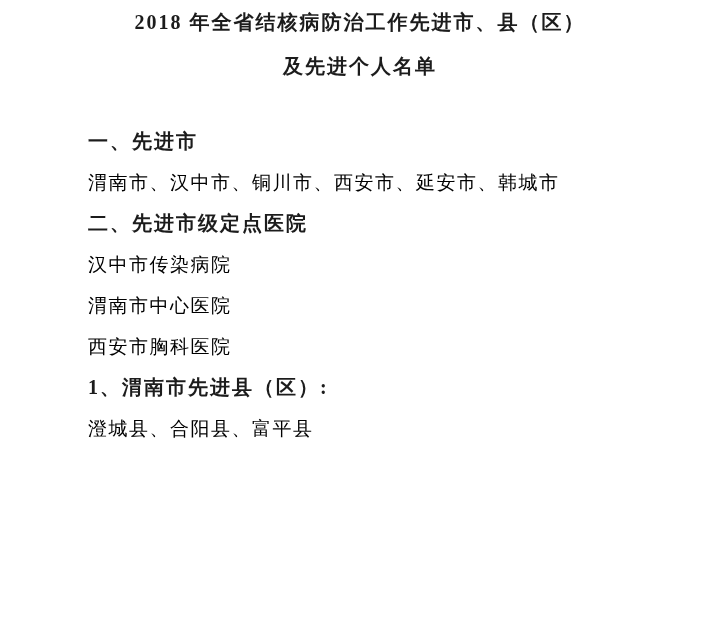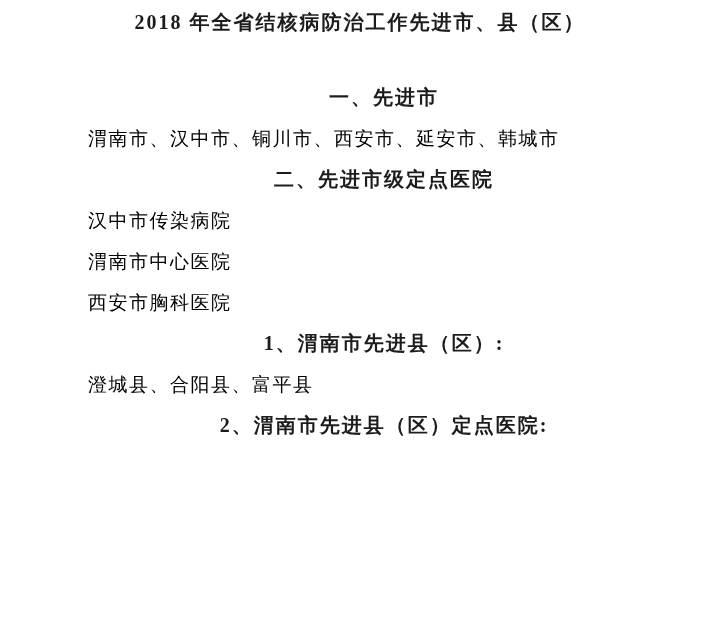"及先进个人名单" div.title-line { html: none -> <div>及先进个人名单</div> }
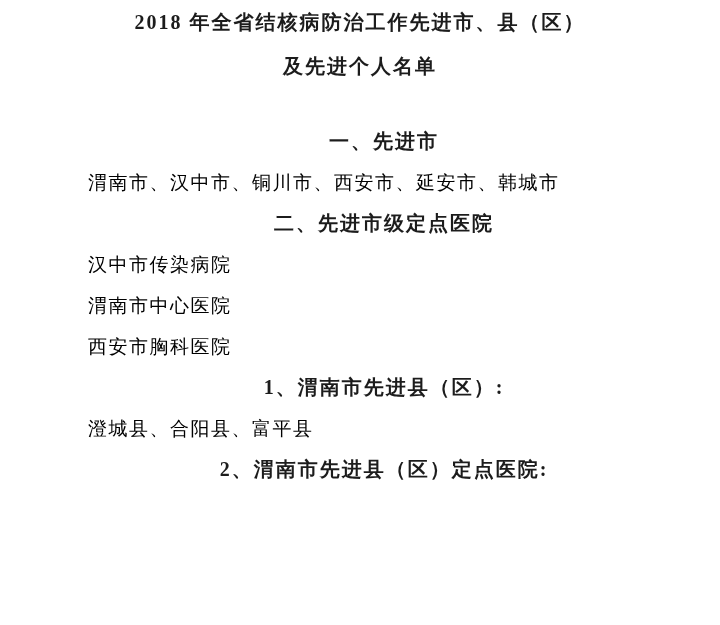"一、先进市" .line.heading { text-align: center -> none }
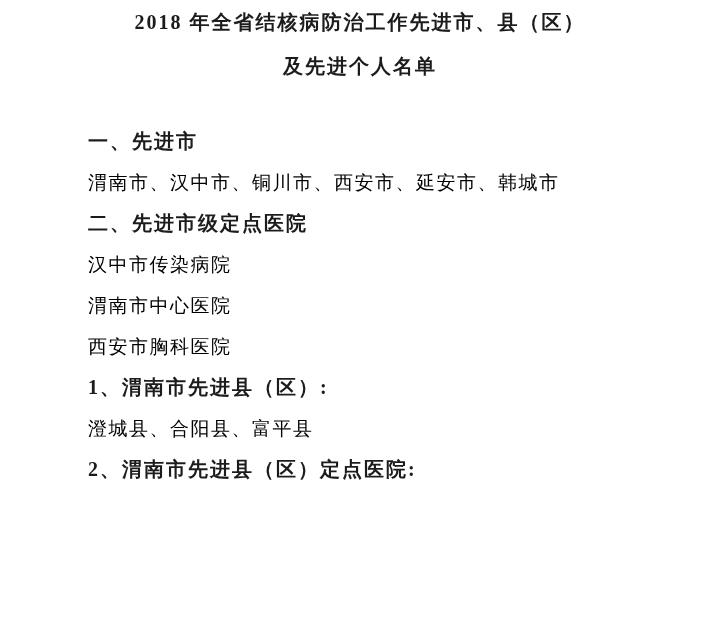"2、渭南市先进县（区）定点医院:" div.line { html: <div>2、渭南市先进县（区）定点医院:</div> -> none }
